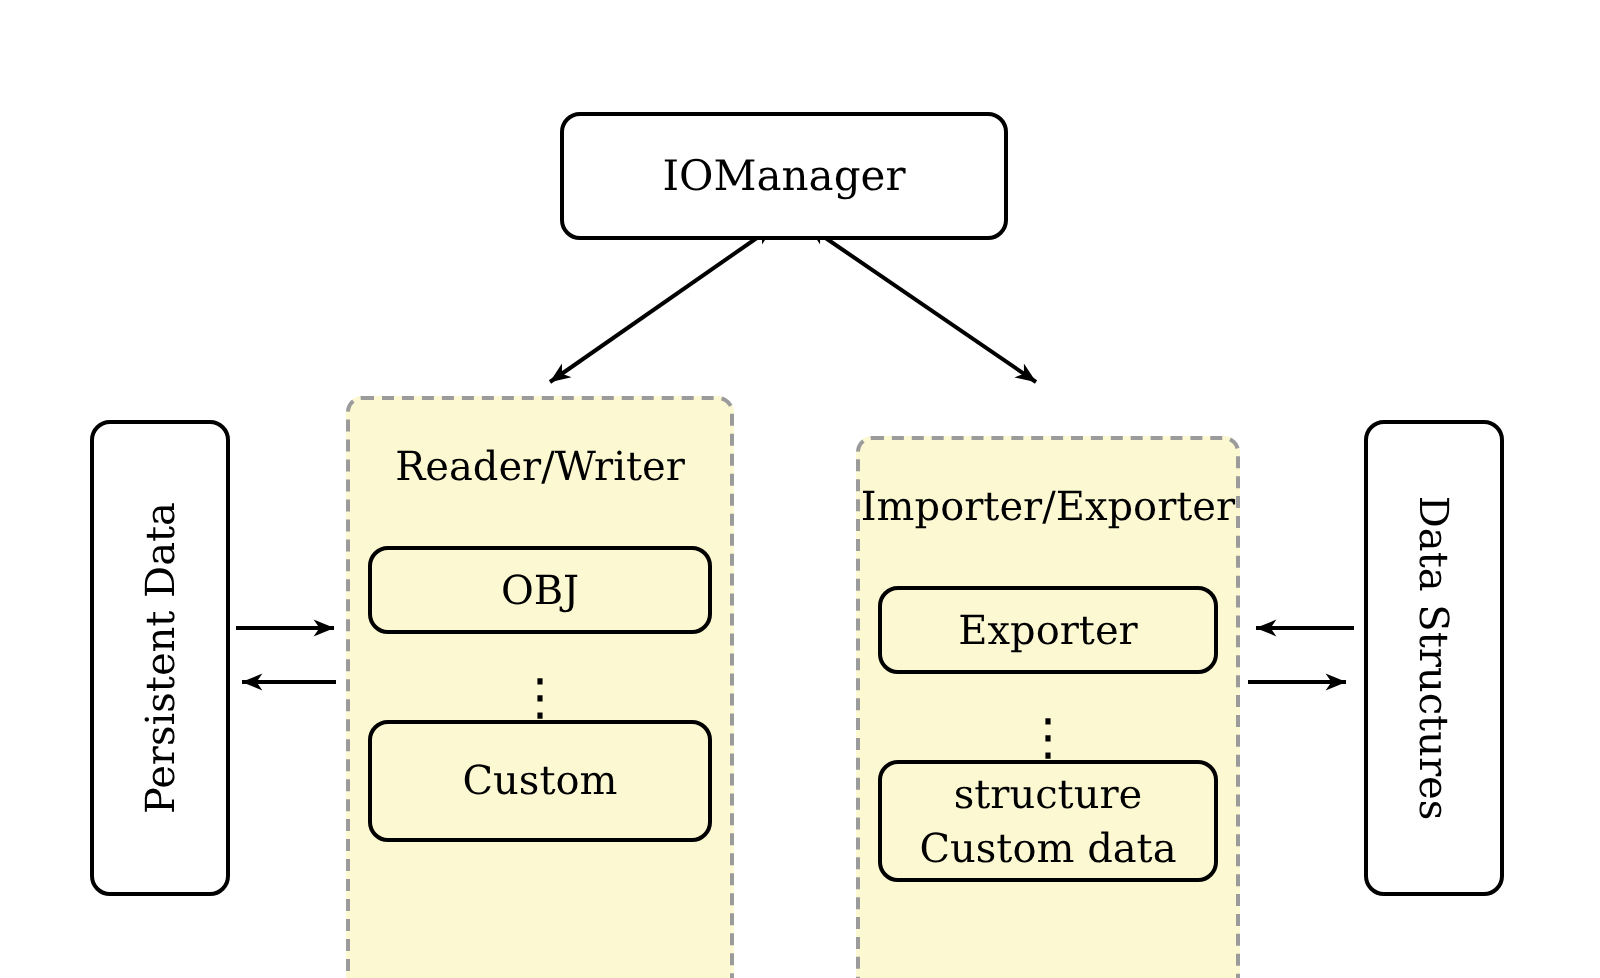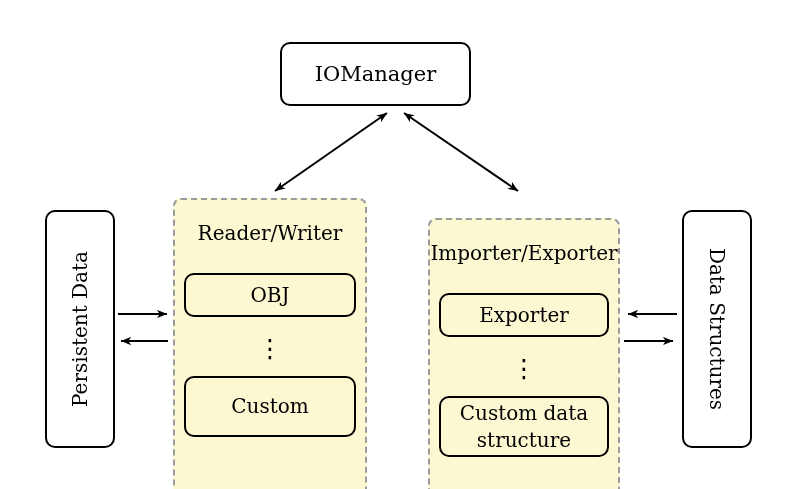"IOManager" .node-manager { top: 42px -> 56px; width: 191px -> 224px }
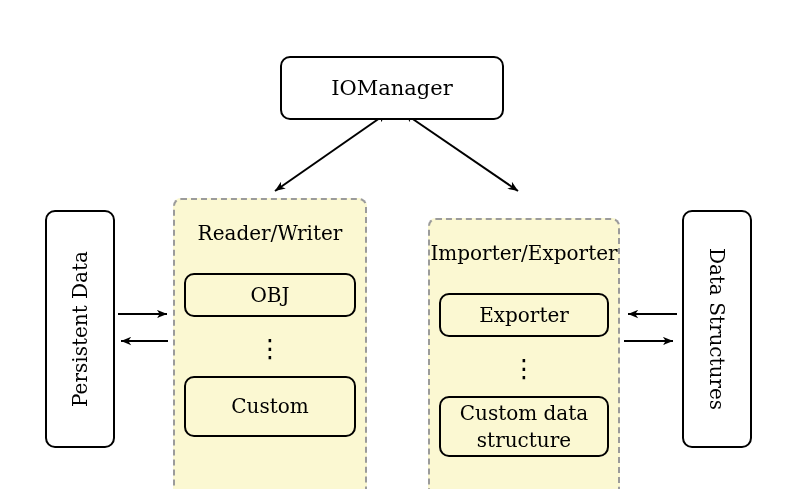"Custom" .inner-box-bottom { top: 176px -> 160px }
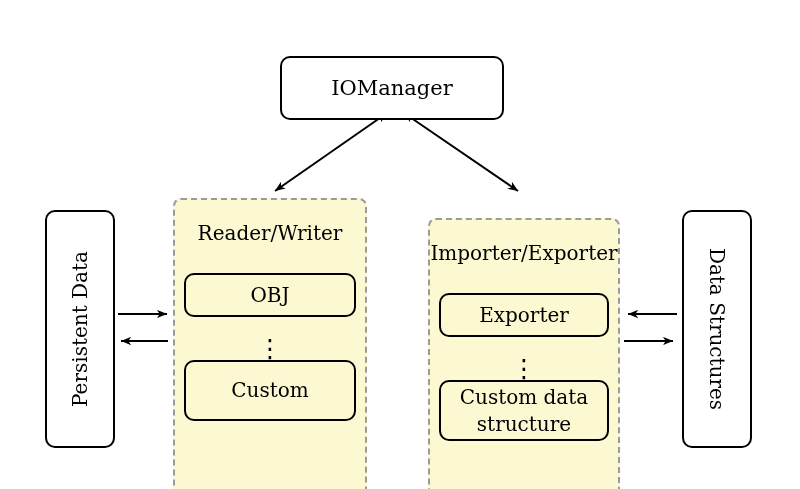"Custom data" span { order: before "structure" -> after "structure" }
